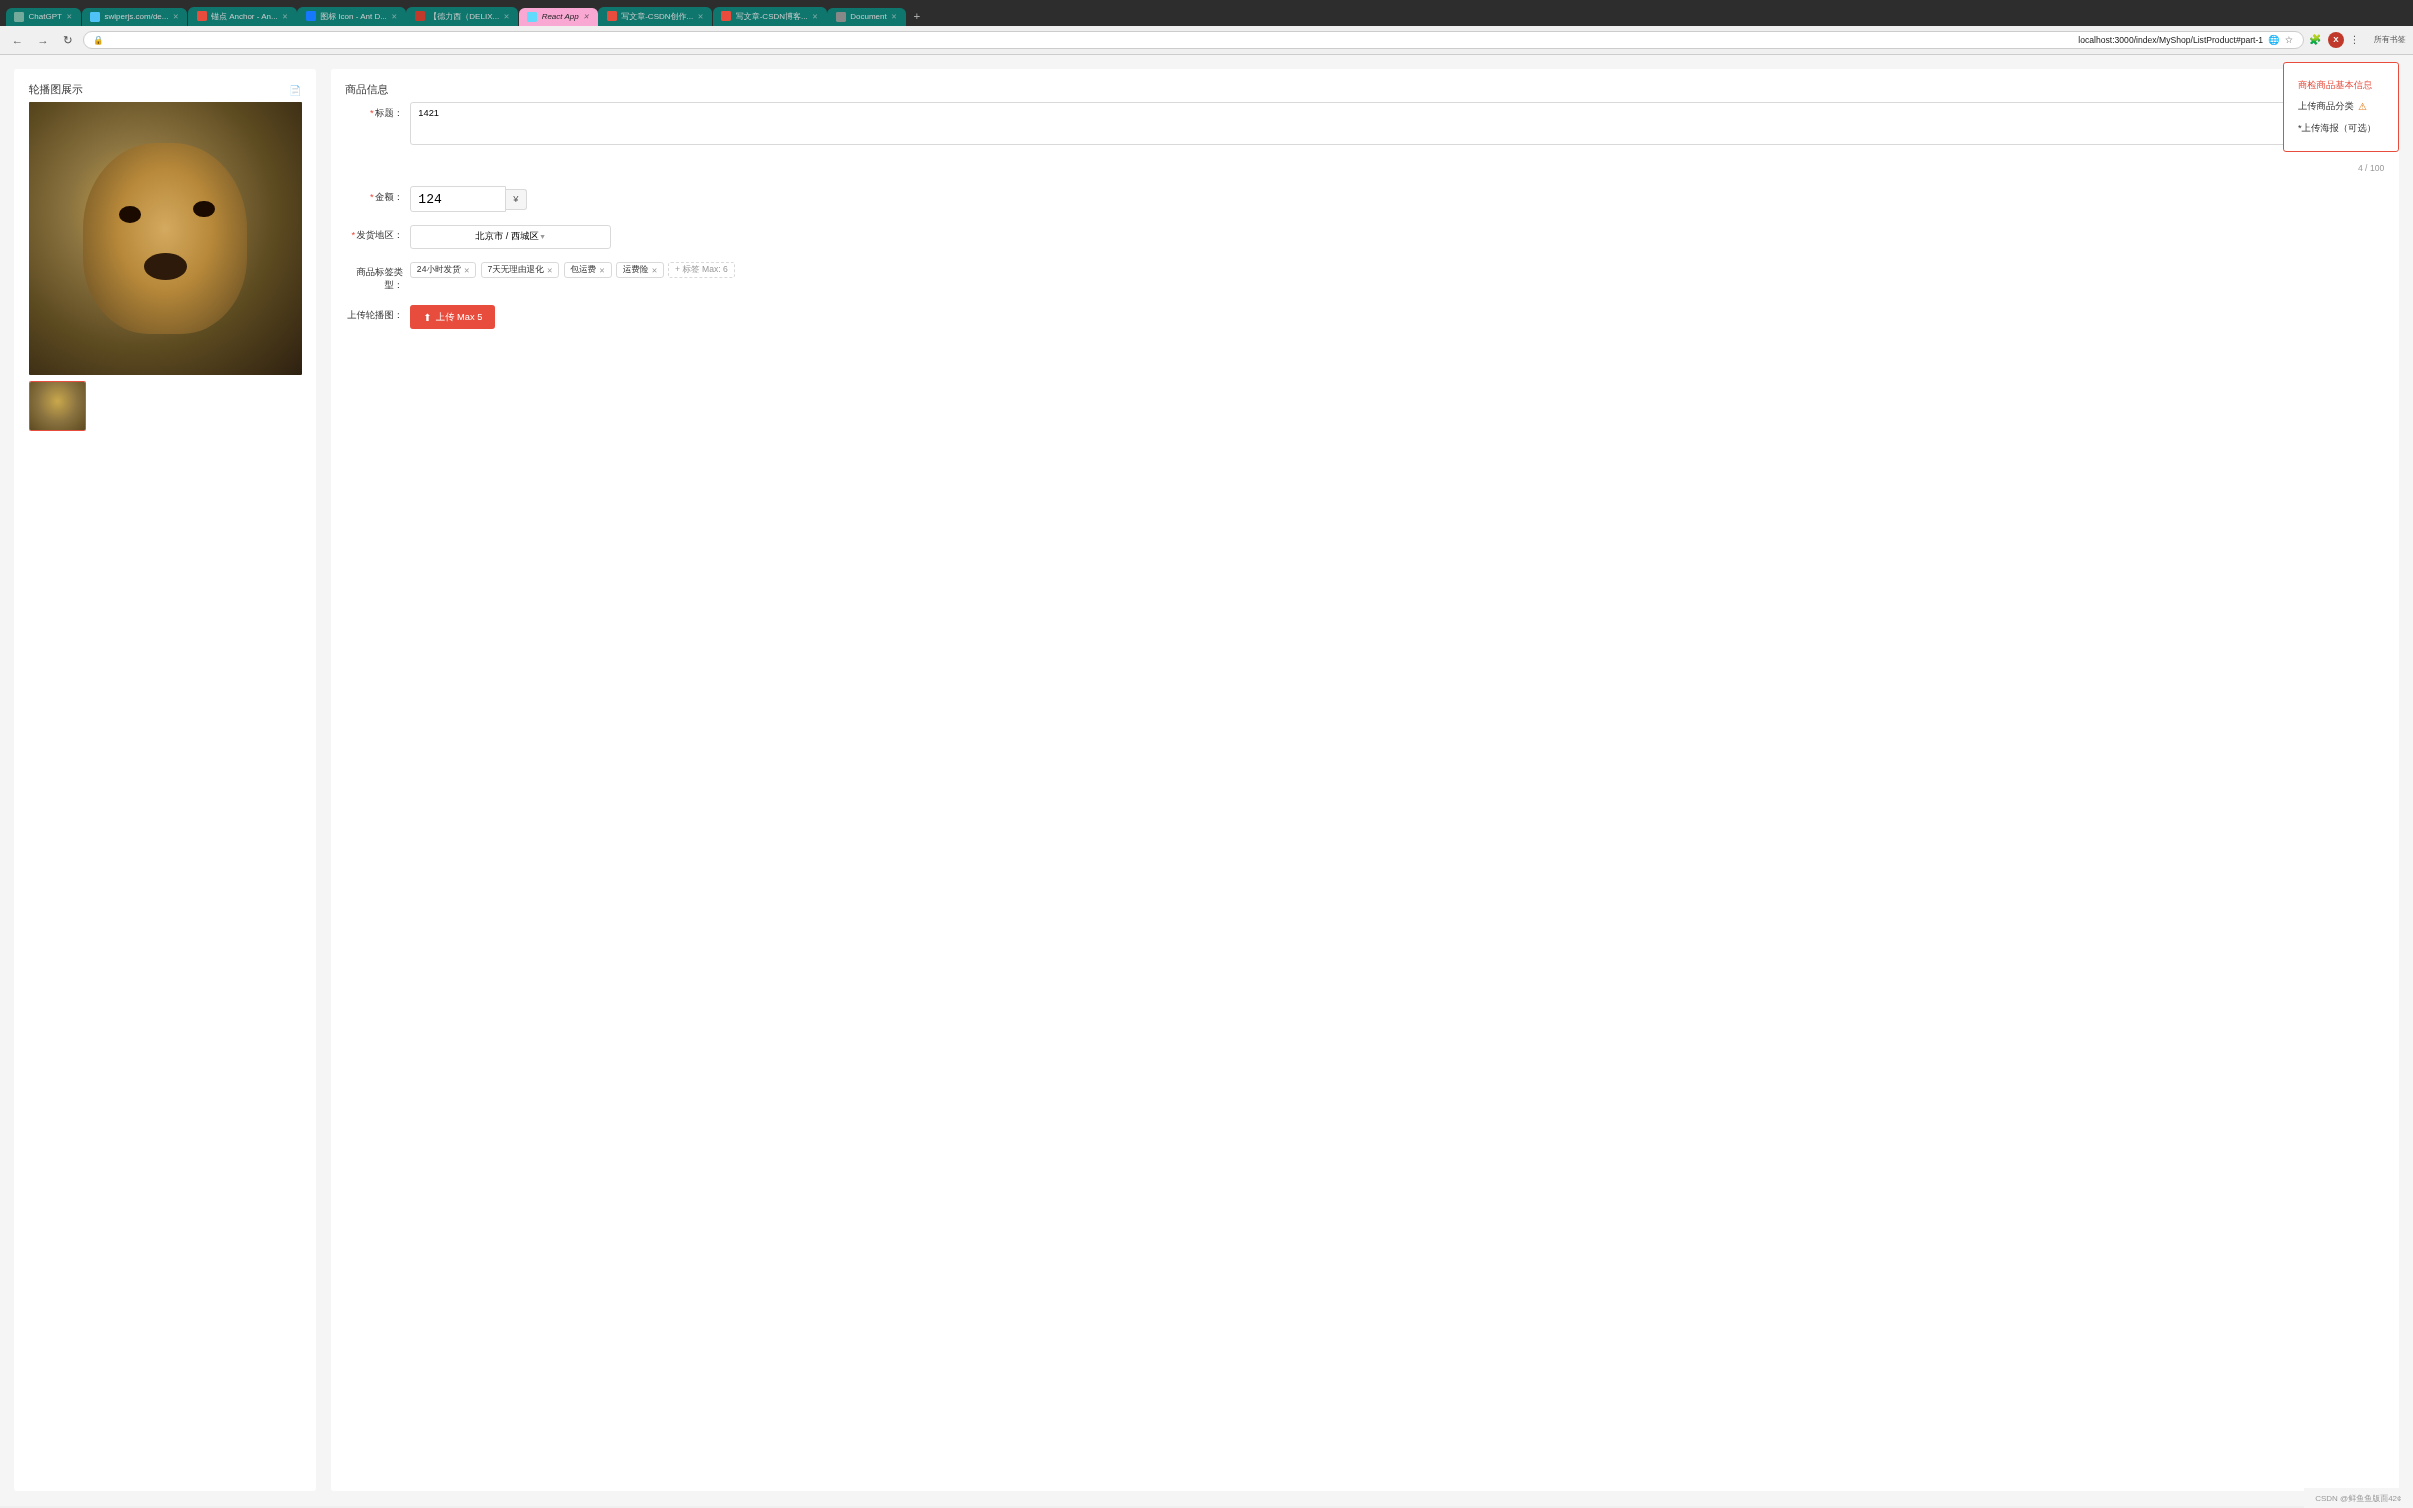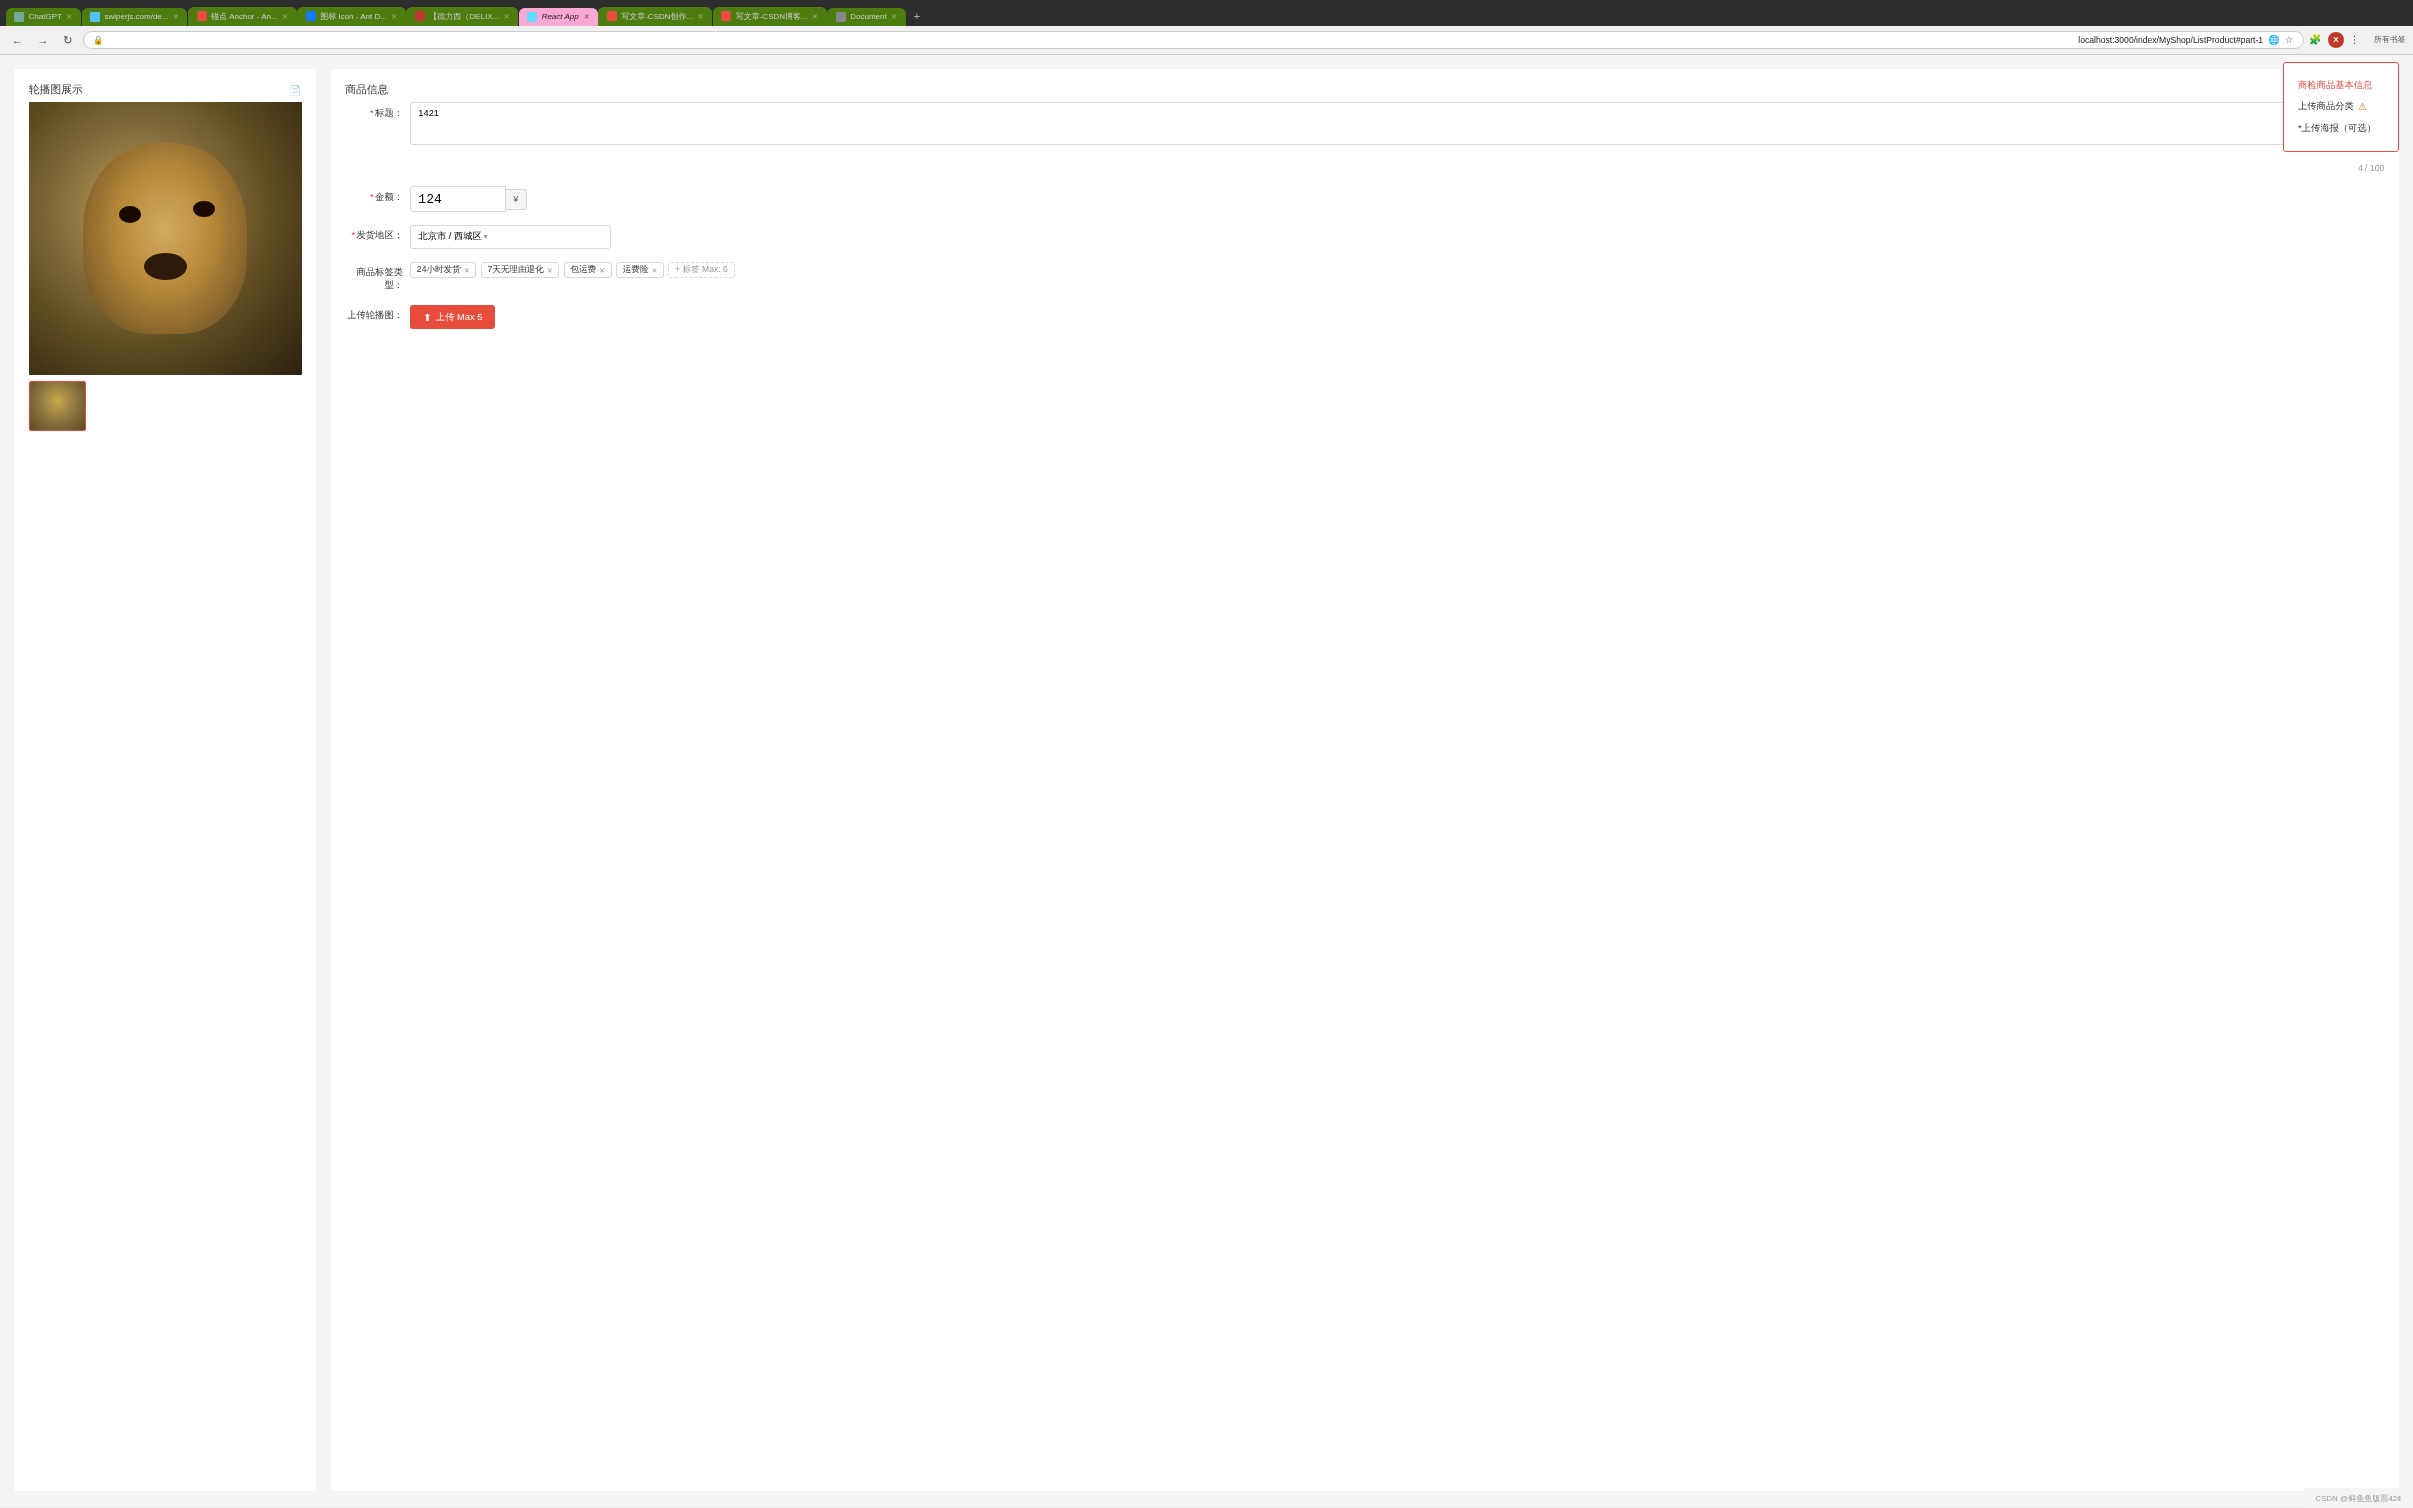"ChatGPT" .tab { background: #4d7c0f -> #0f766e }
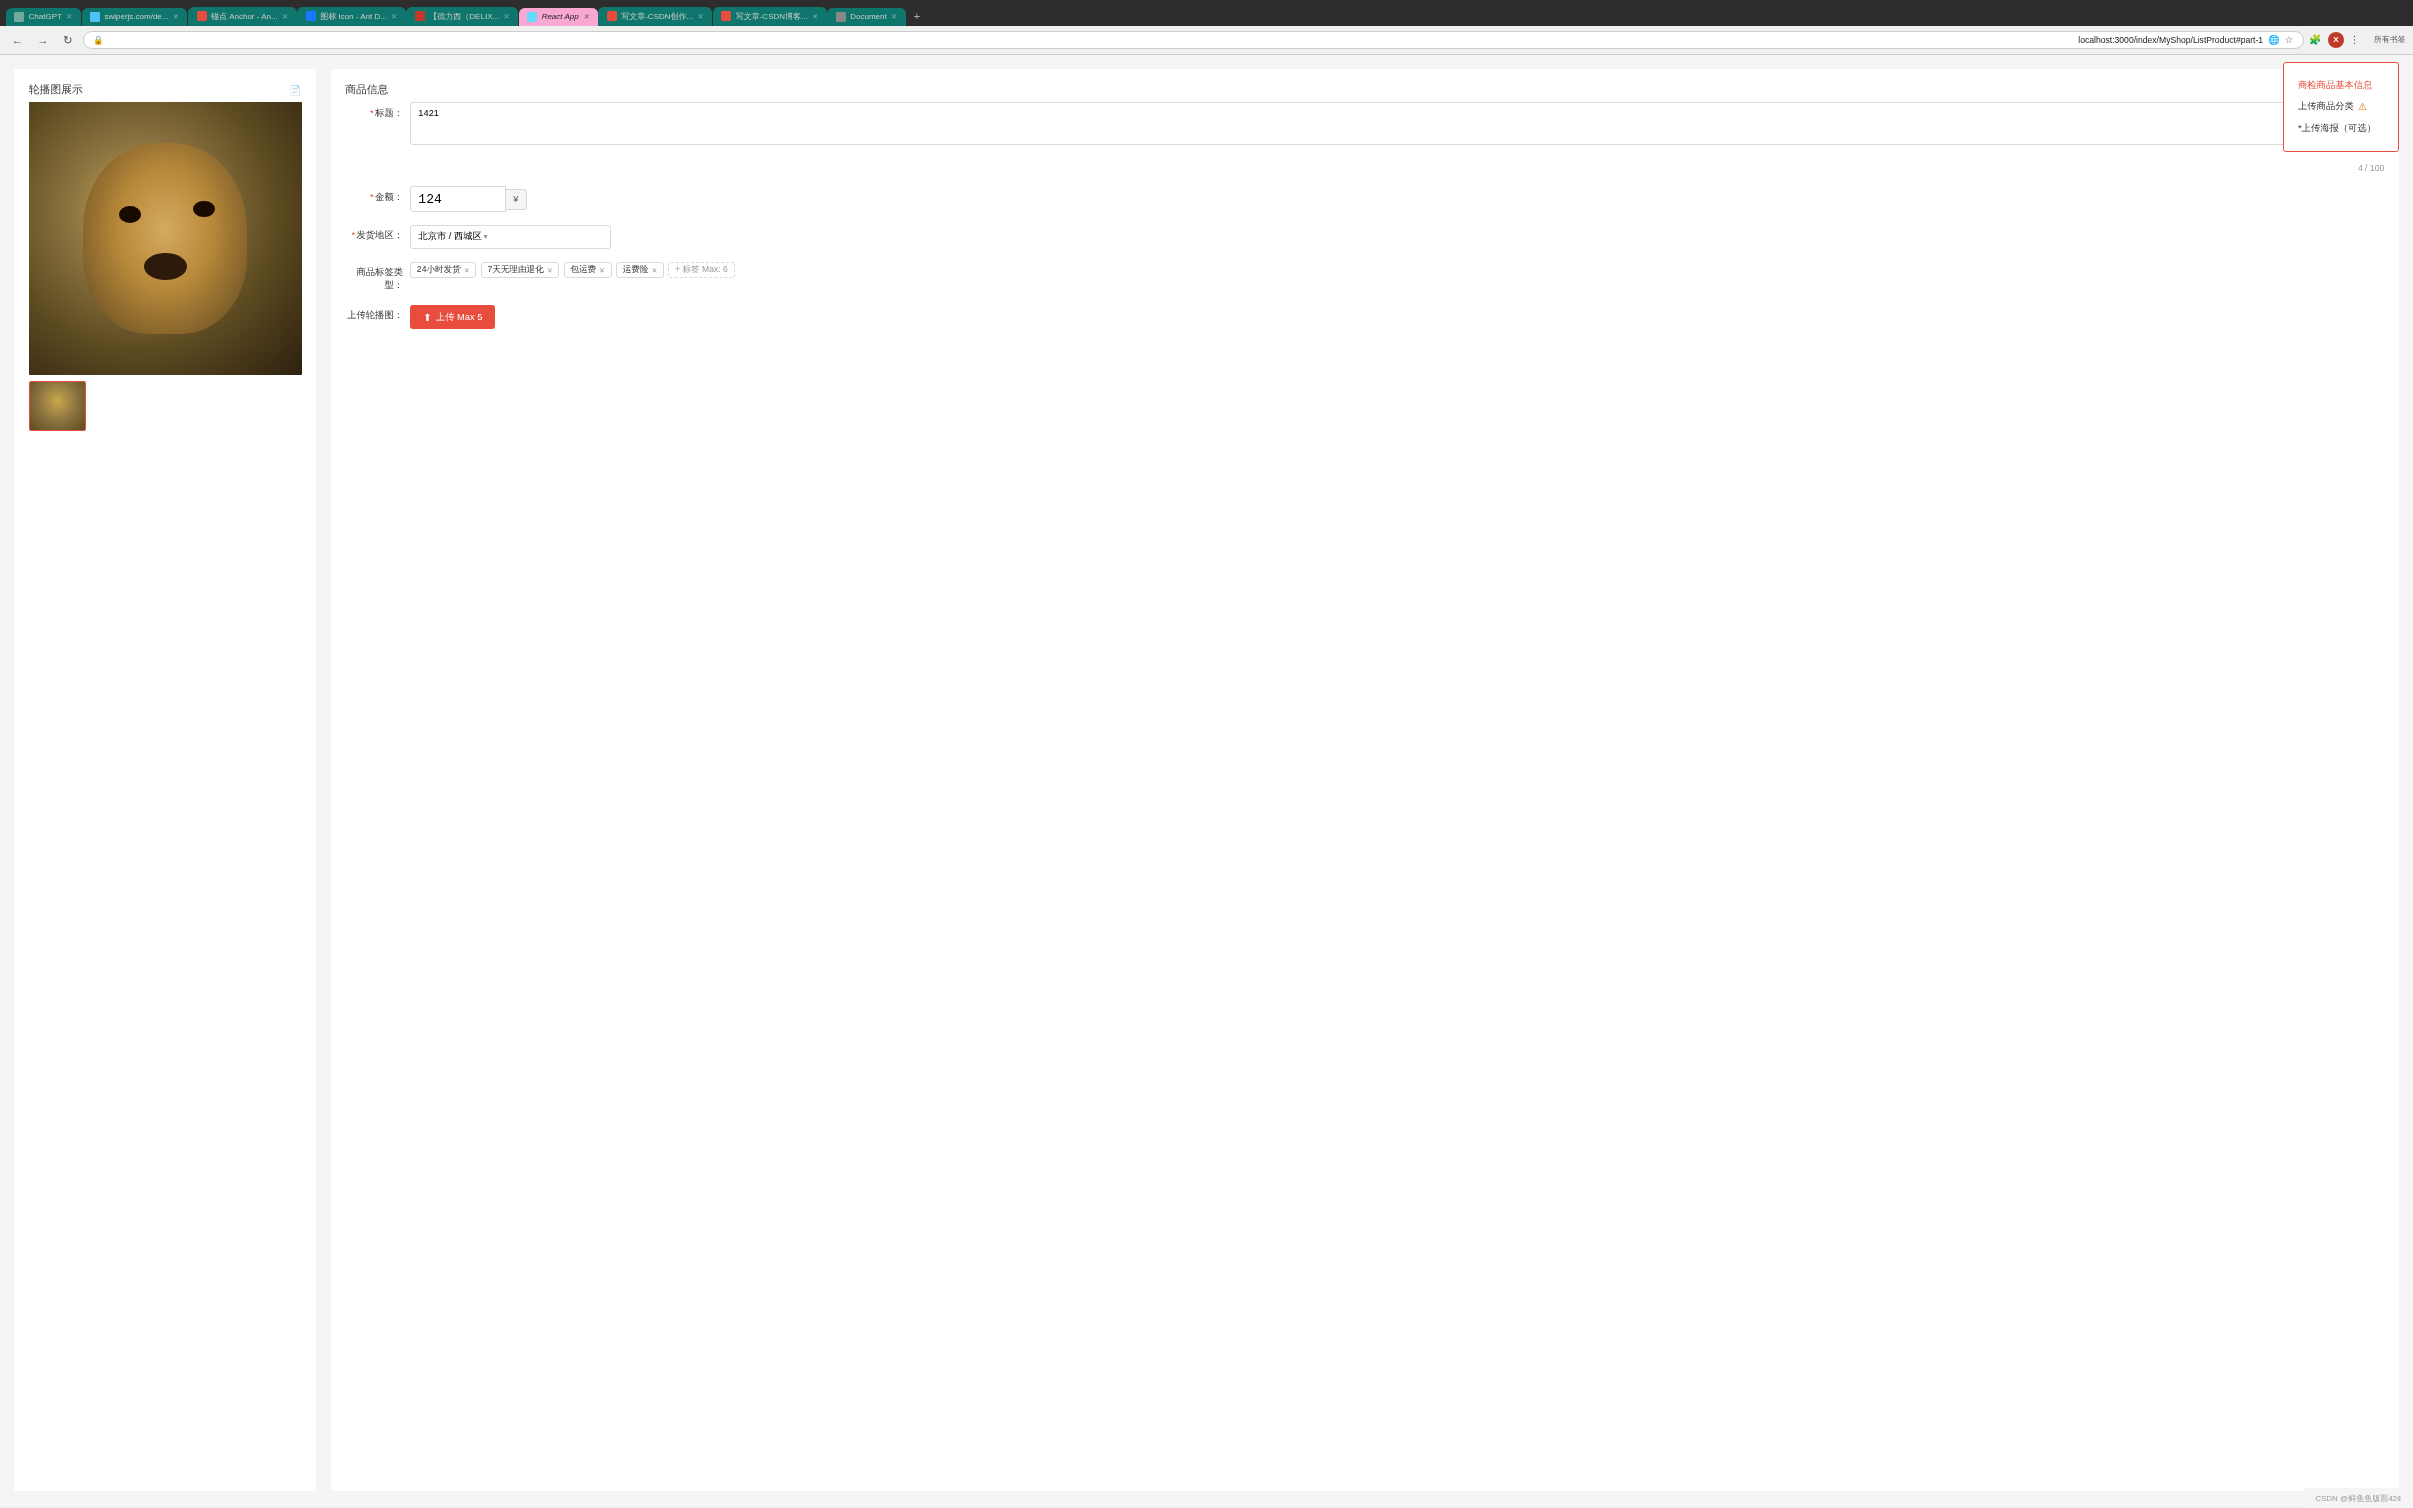"北京市 / 西城区" .select-input { justify-content: flex-start -> center }
